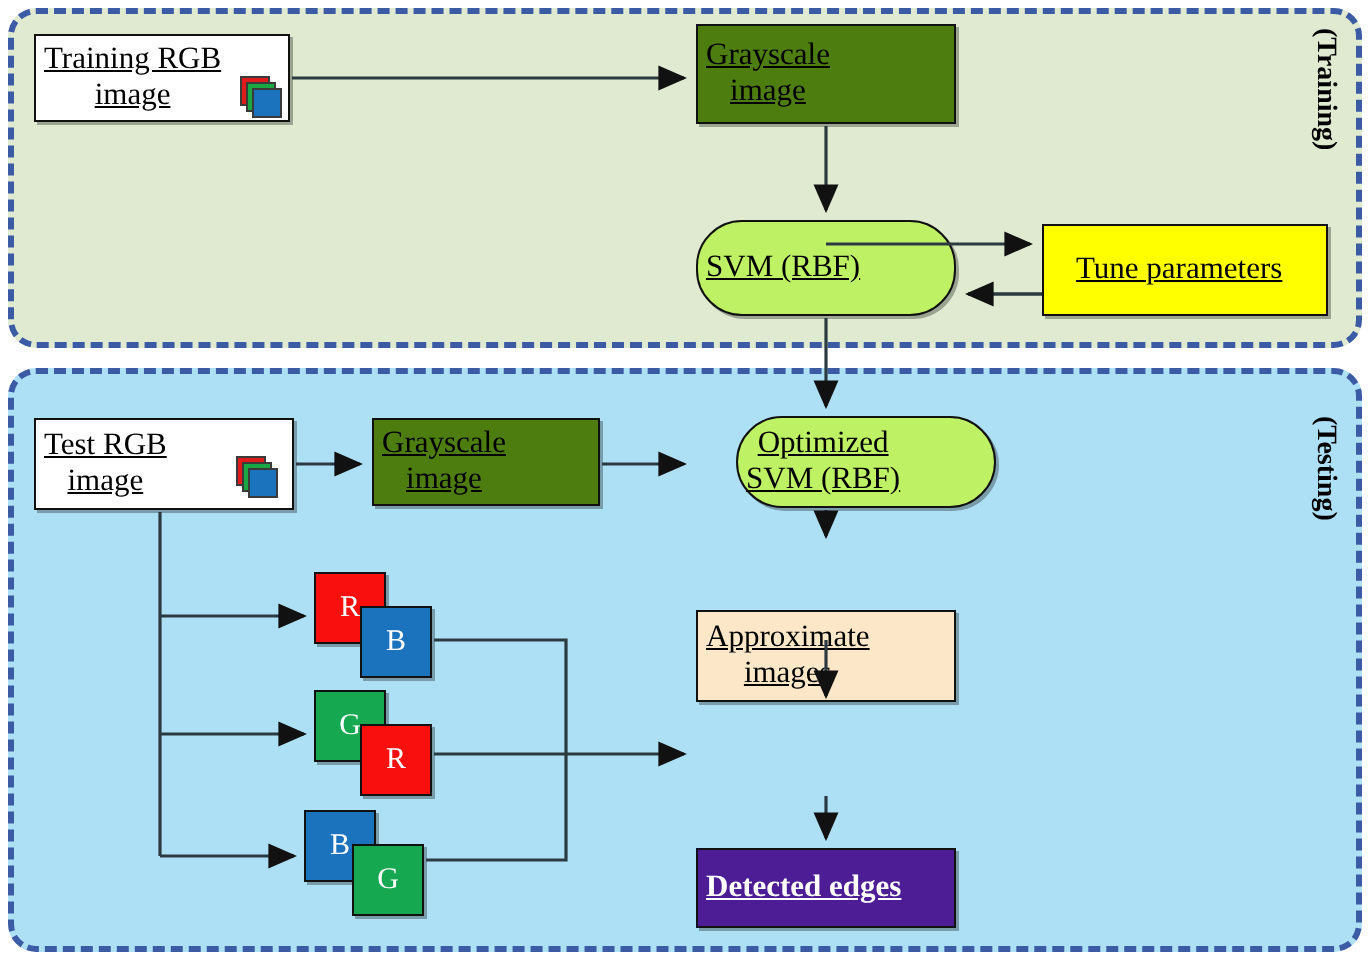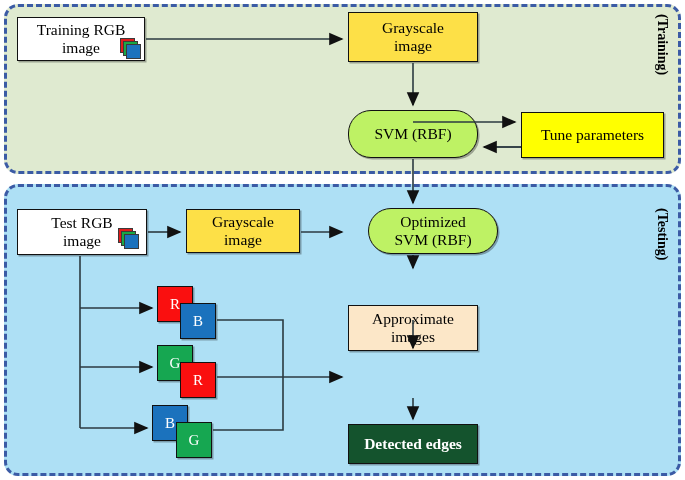"Training RGB" .box { justify-content: center -> flex-start; text-decoration: none -> underline }
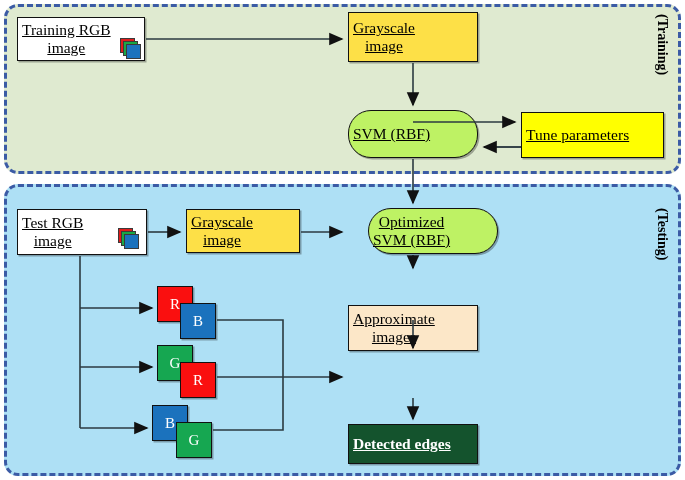"Grayscale" .gray { background: #fde047 -> #4d7c0f }
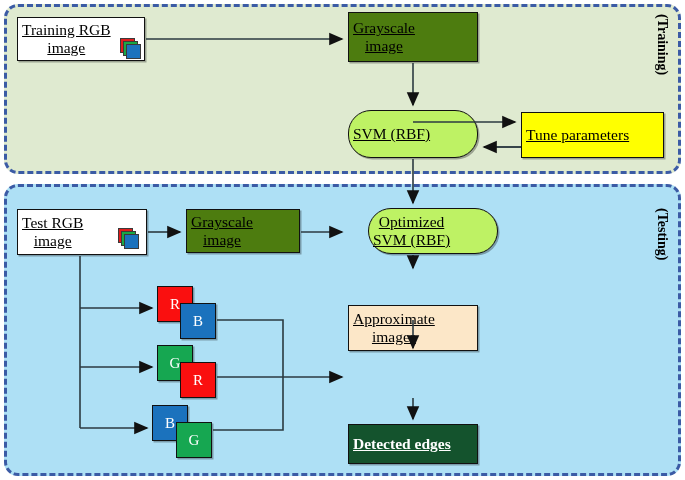"Tune parameters" #box-tune { padding-left: none -> 12px }
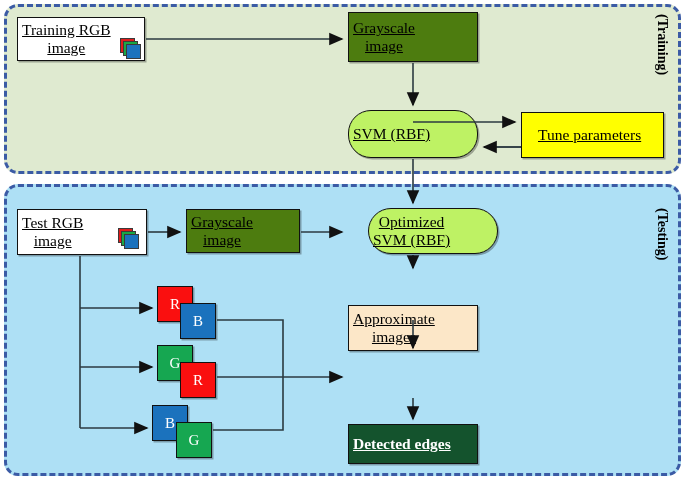"Detected edges" .black { background: #14532d -> #4c1d95 }
